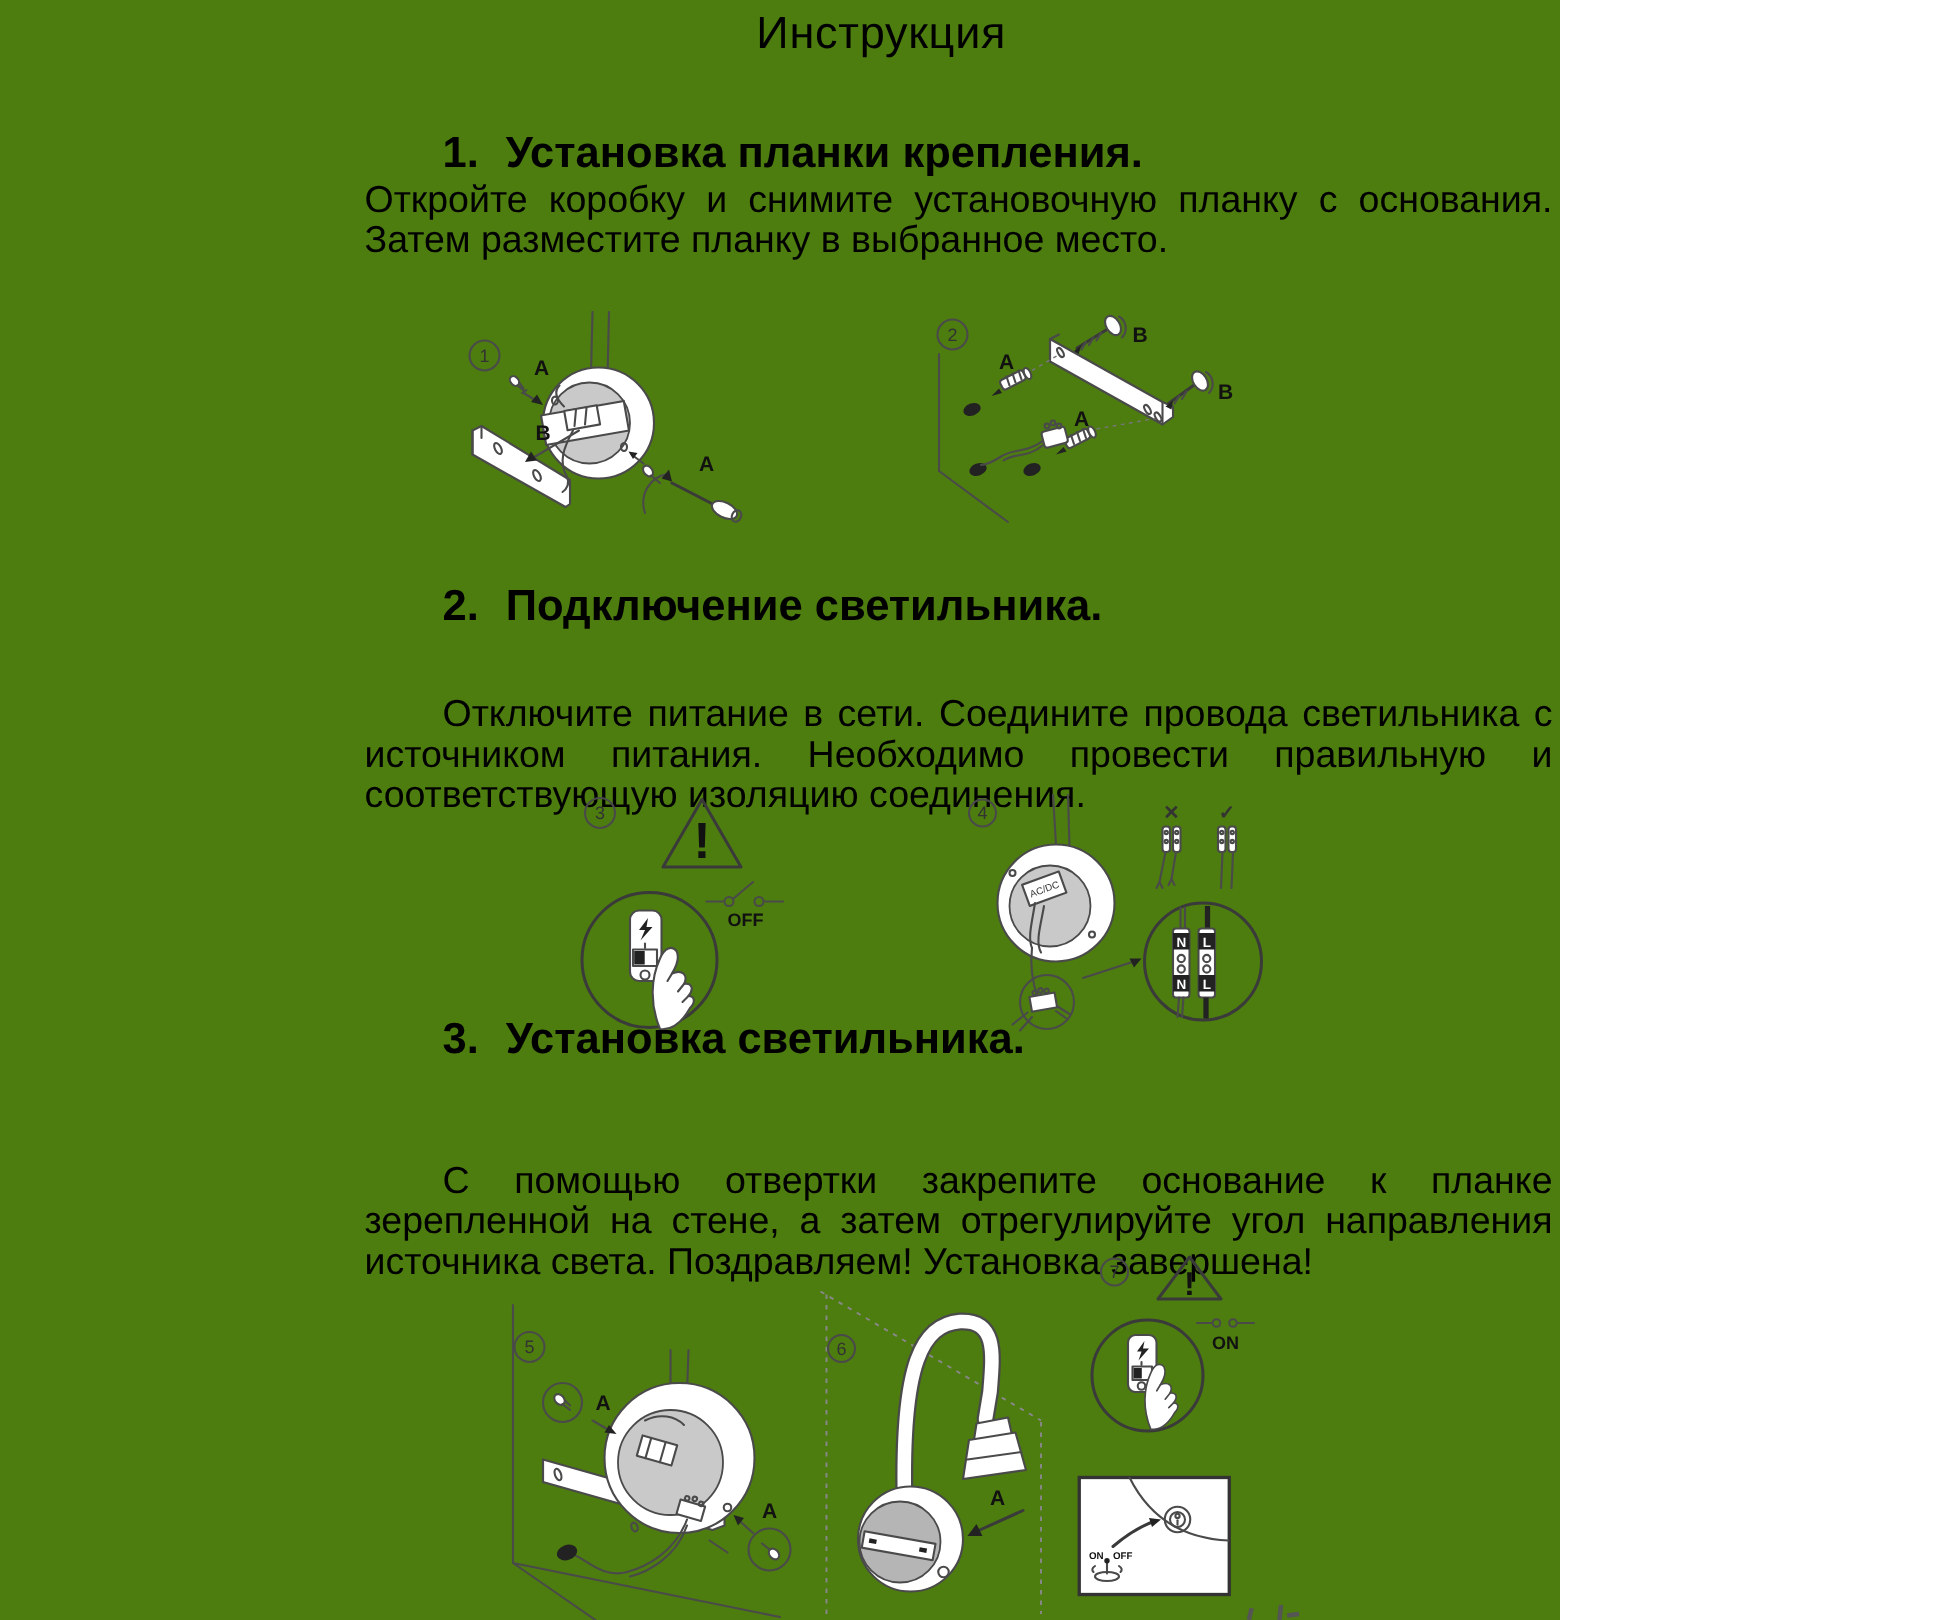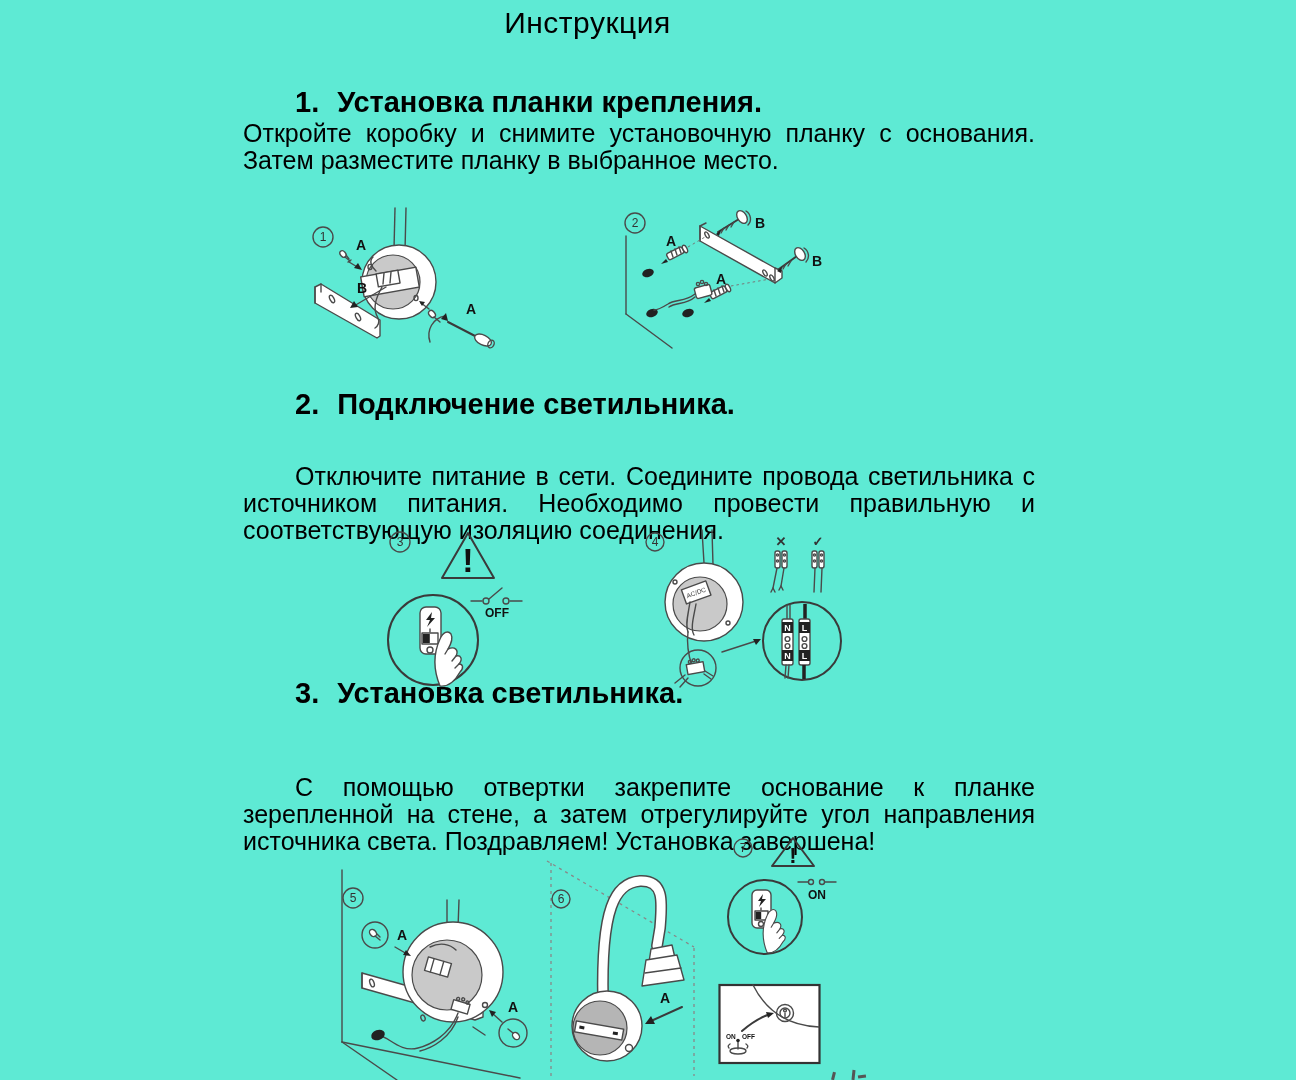"Инструкция" .page { background: #5eead4 -> #4d7c0f; width: 1296px -> 1040px }
